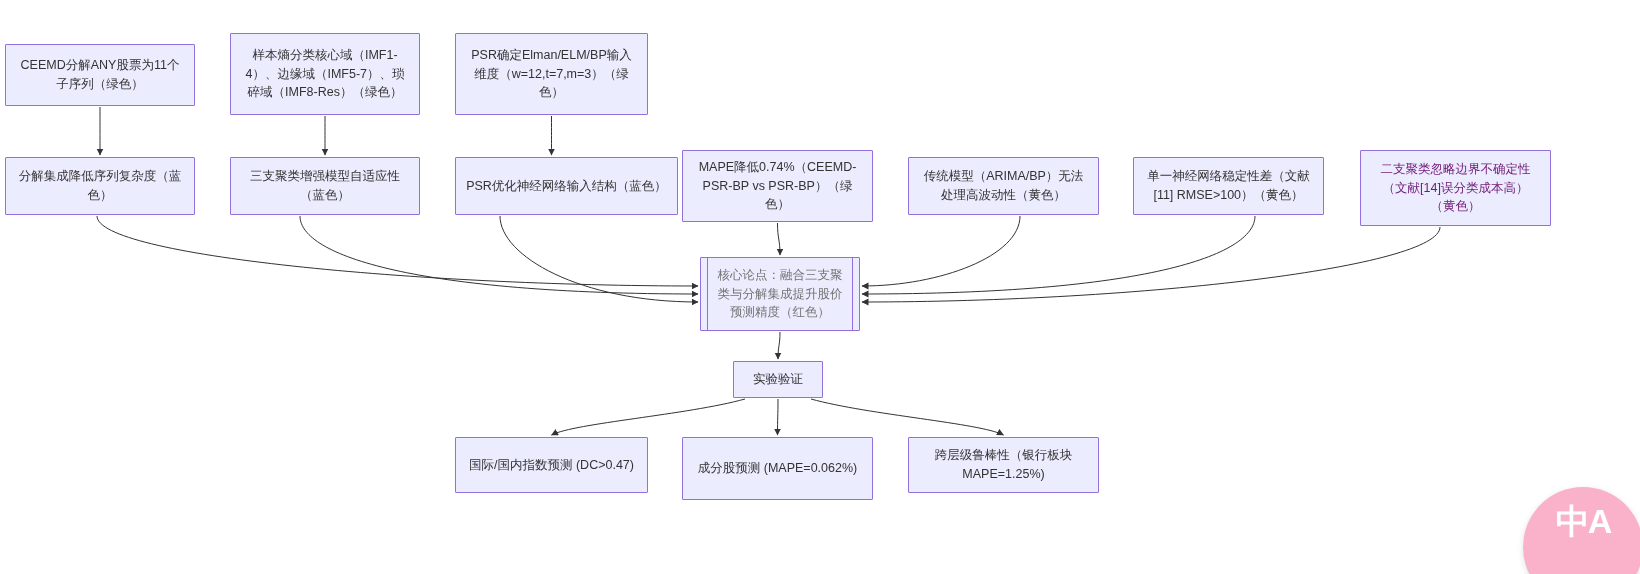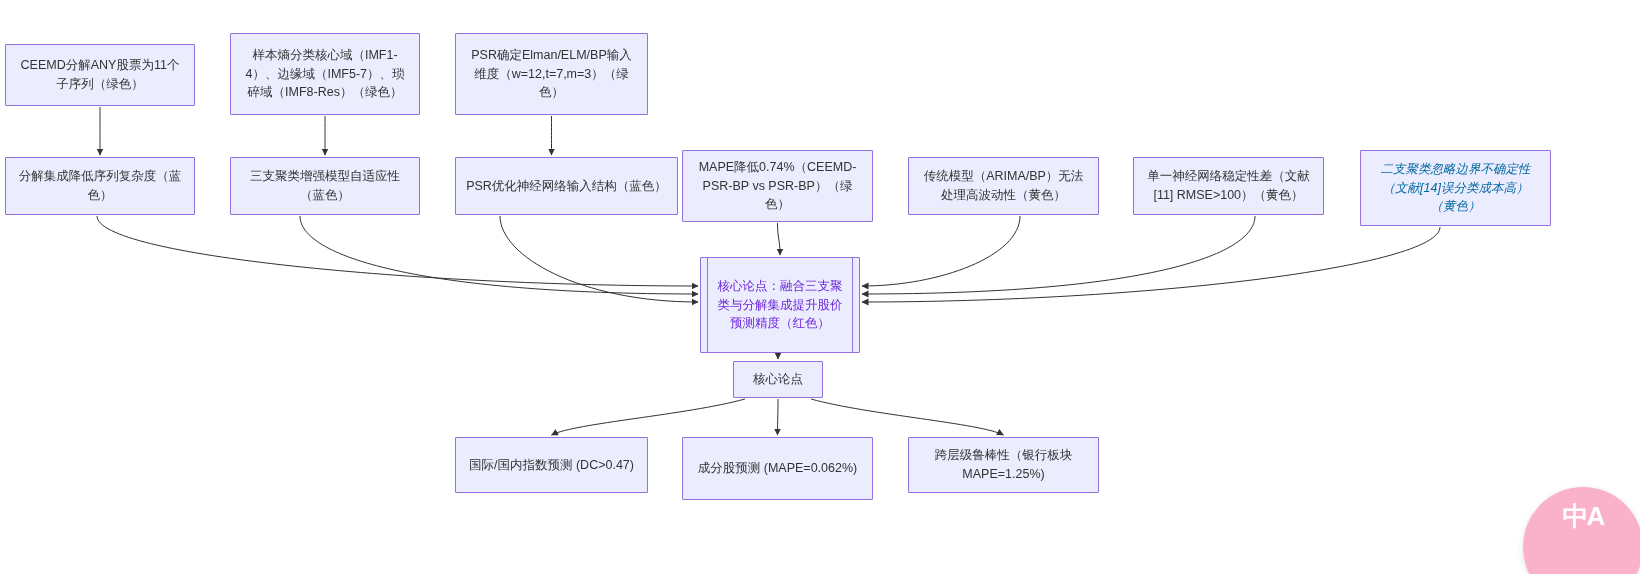"二支聚类忽略边界不确定性（文献[14]误分类成本高）（黄色）" div.node { color: #0369a1 -> #701a75; font-style: italic -> none }
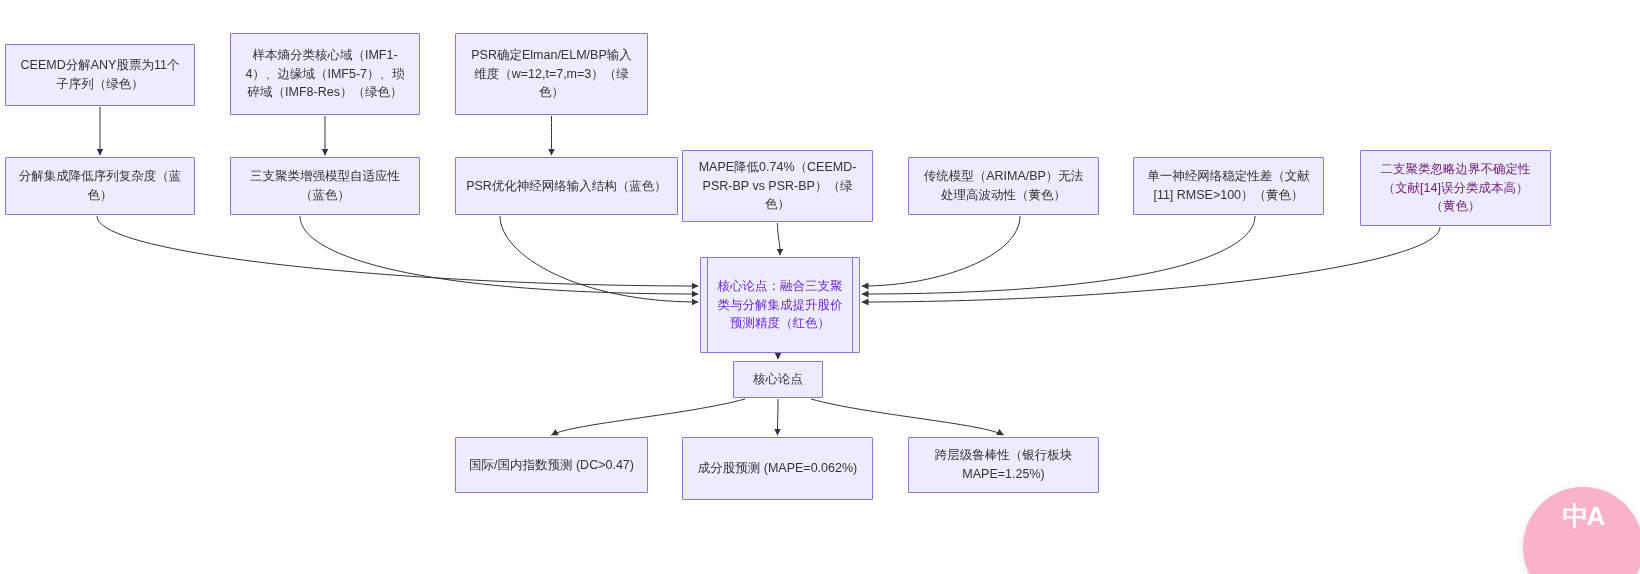"核心论点：融合三支聚类与分解集成提升股价预测精度（红色）" div.node { color: #6d28d9 -> #737373; height: 96px -> 74px }
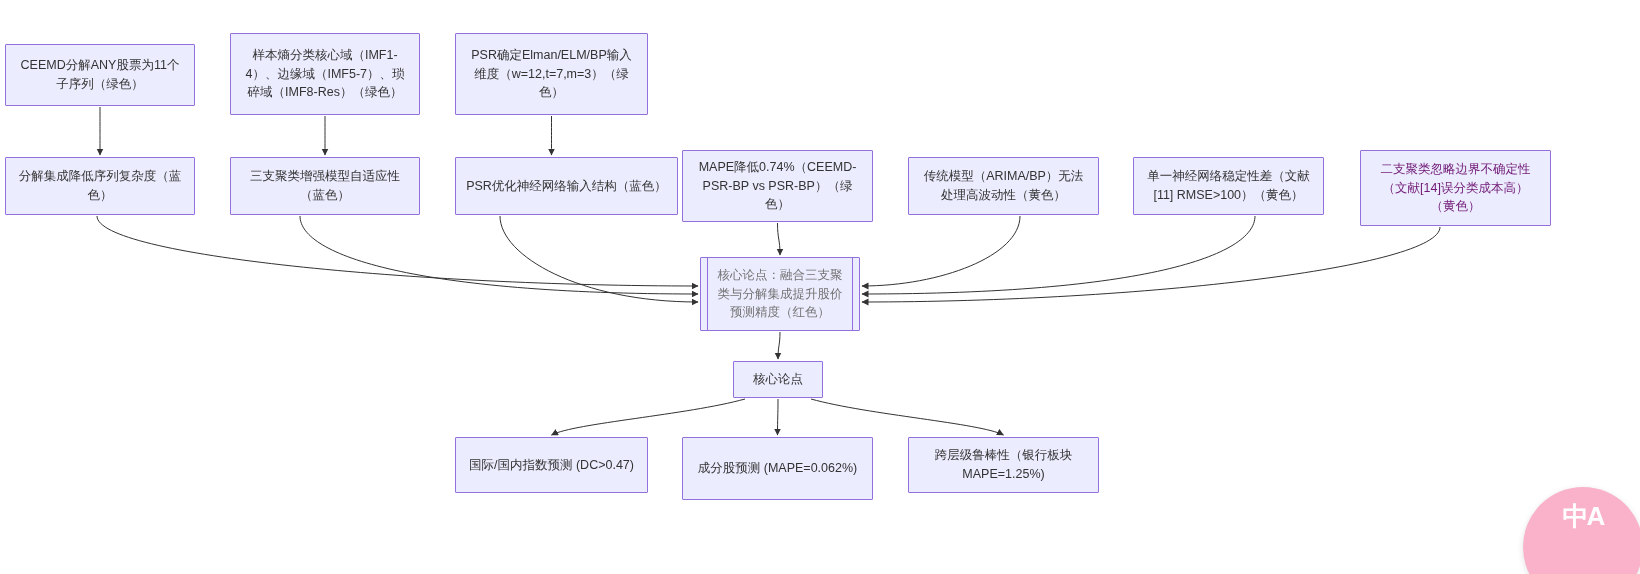"核心论点" span { text: 核心论点 -> 实验验证 }
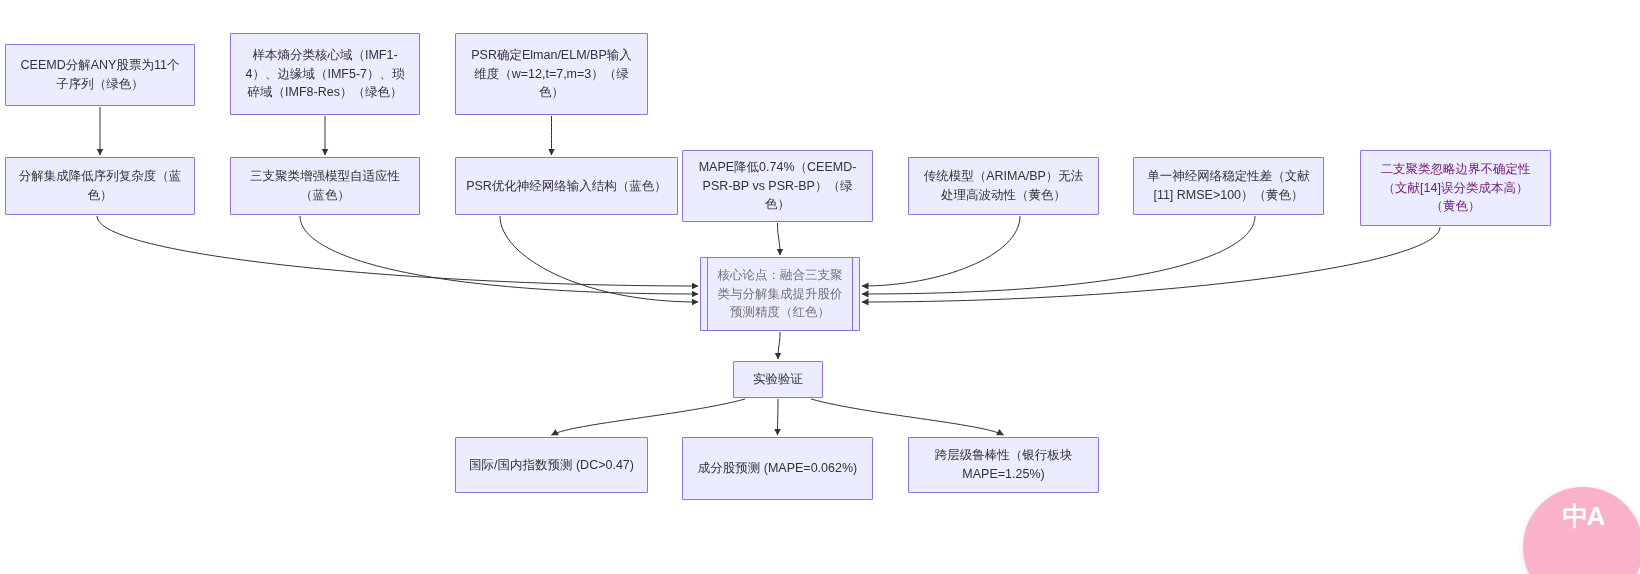"中A" #badge span { font-size: 26px -> 34px }
